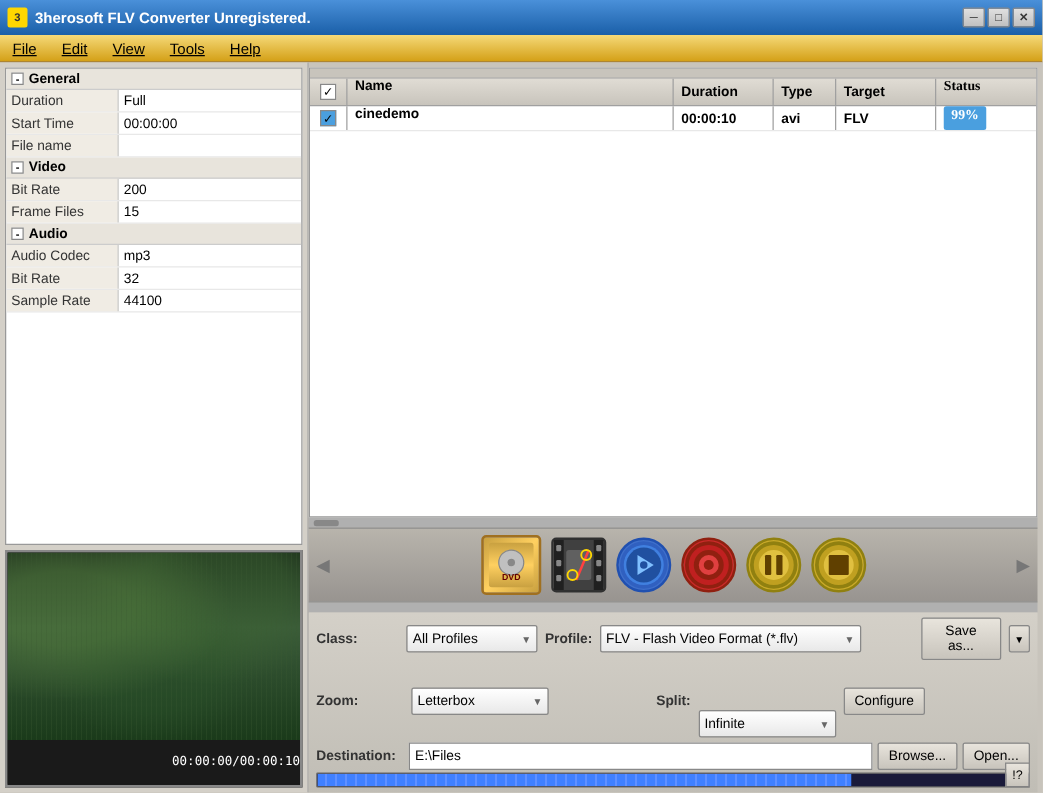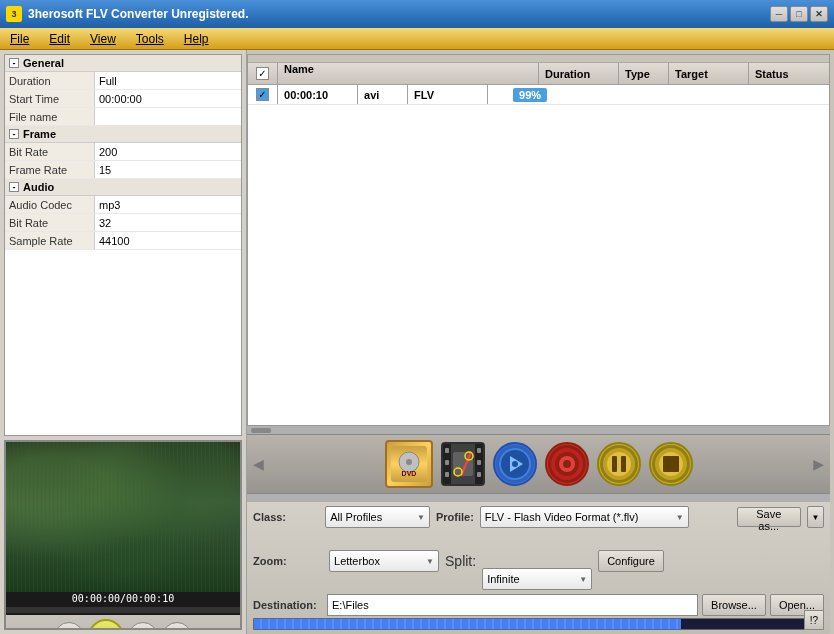"Status" .file-col-status { align-items: center -> none; font-family: none -> Liberation Serif, serif }
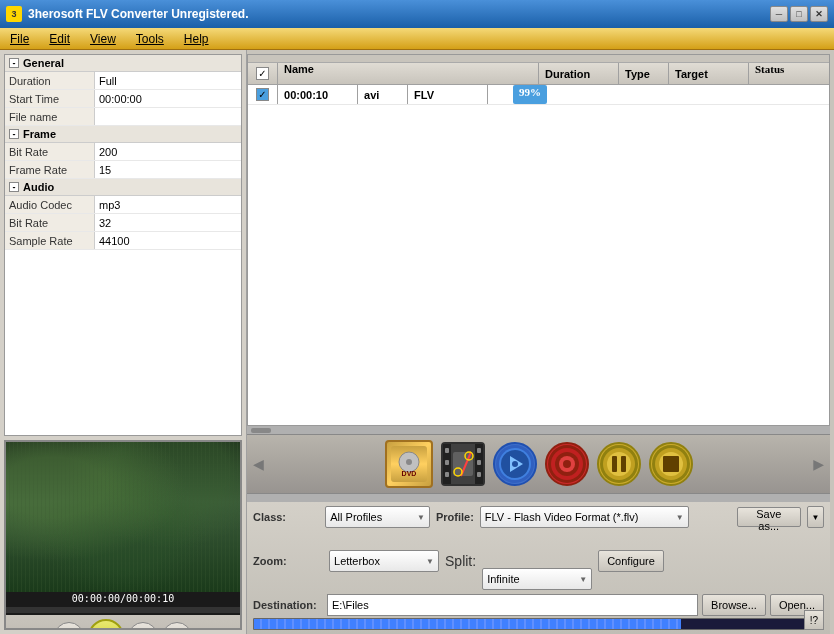"cinedemo" div.file-col-name { html: none -> <div>cinedemo</div> }
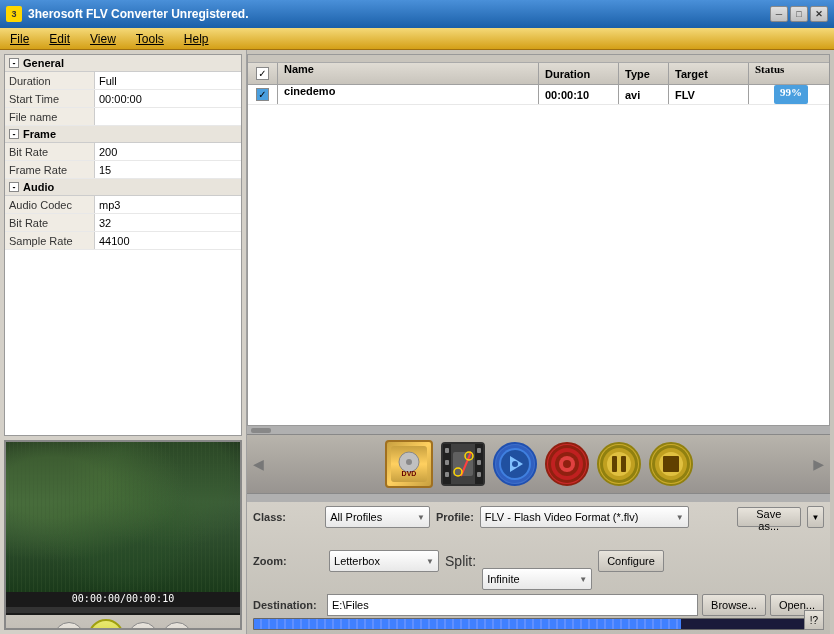"99%" .status-badge { margin-left: 19px -> none }
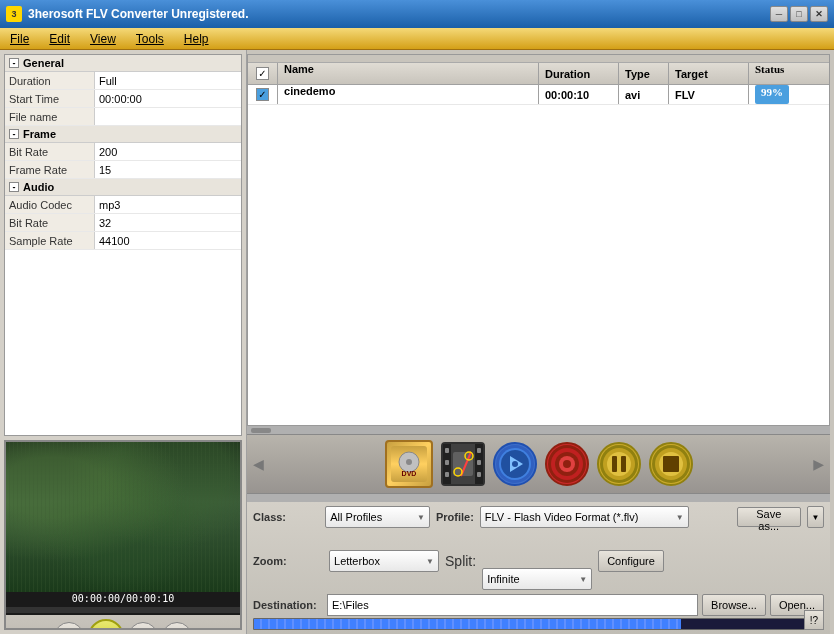"Frame" span { text: Frame -> Video }
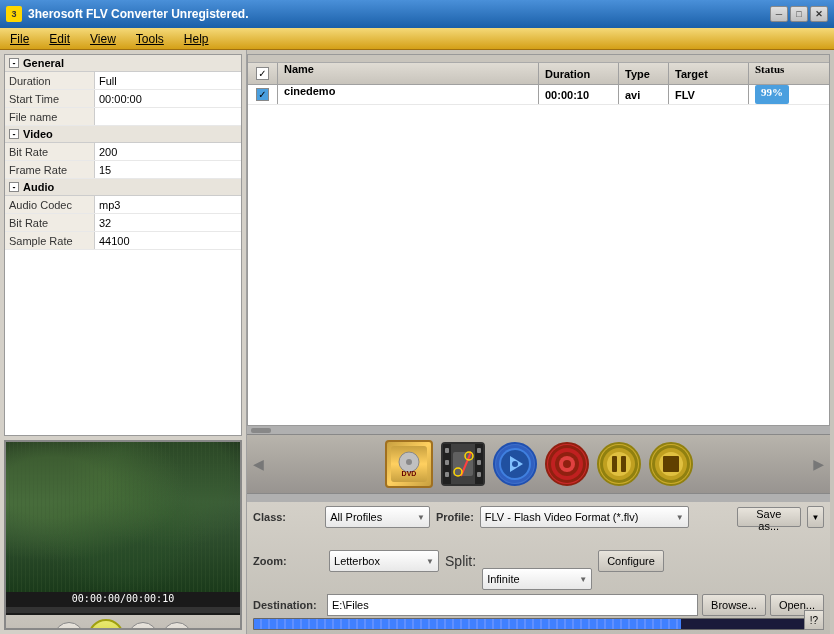"Frame Rate" div.prop-name { text: Rate -> Files }
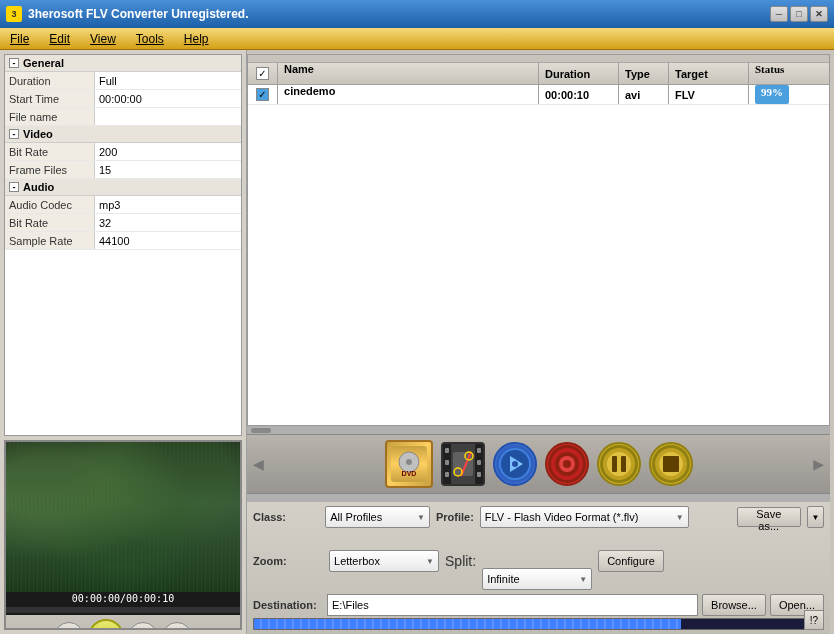"Save as..." .btn-saveas { height: 20px -> 34px }
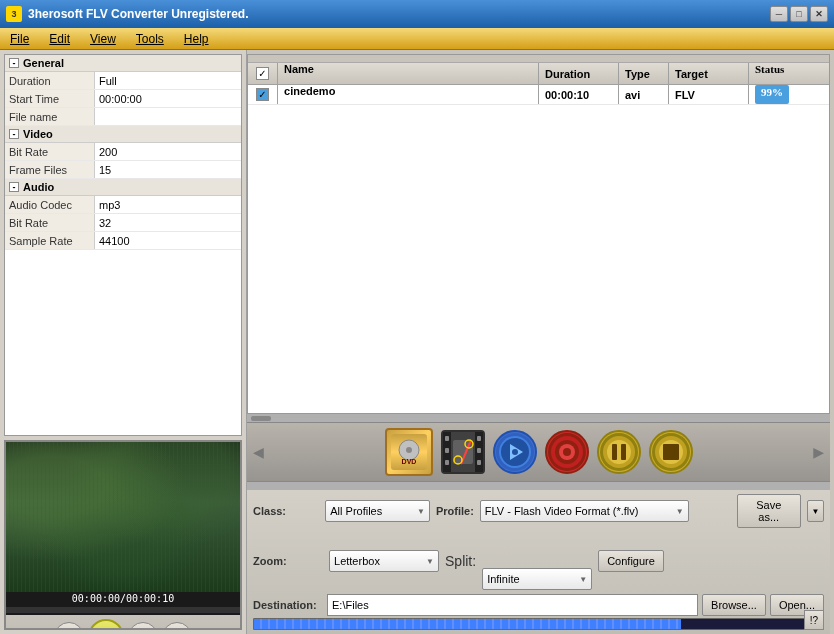"Split:" span { font-size: 14px -> 11px; font-weight: normal -> bold; margin-left: none -> 80px }
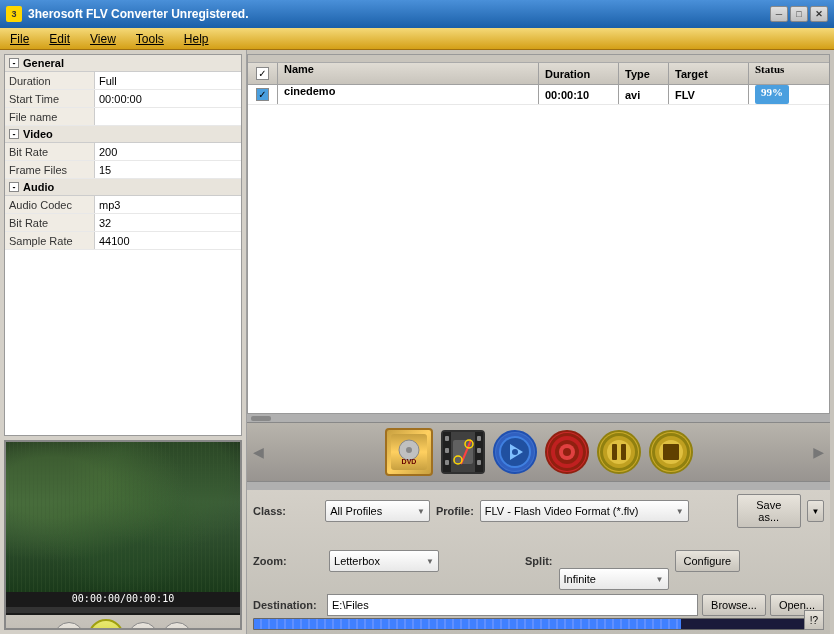"00:00:00/00:00:10" .time-display { padding: 1px 0 -> 12px 0; text-align: center -> right }
